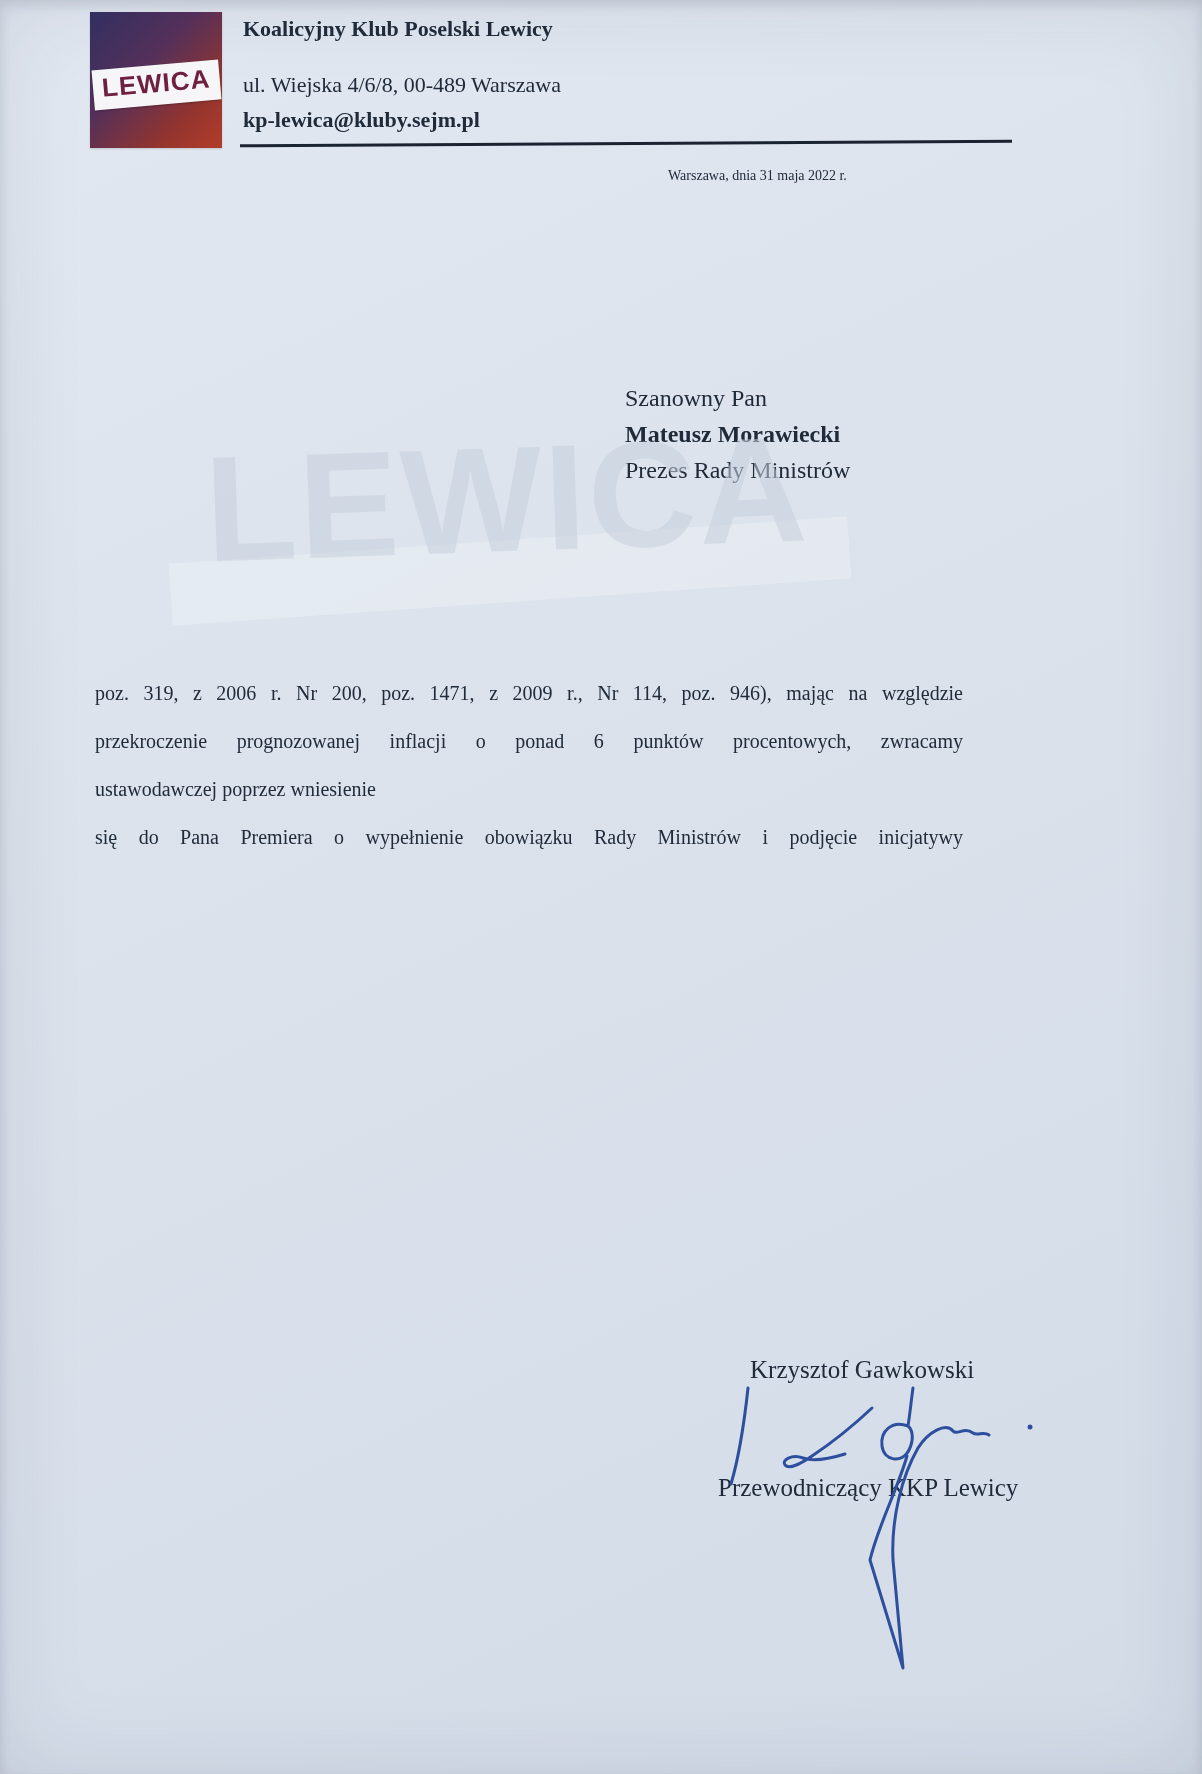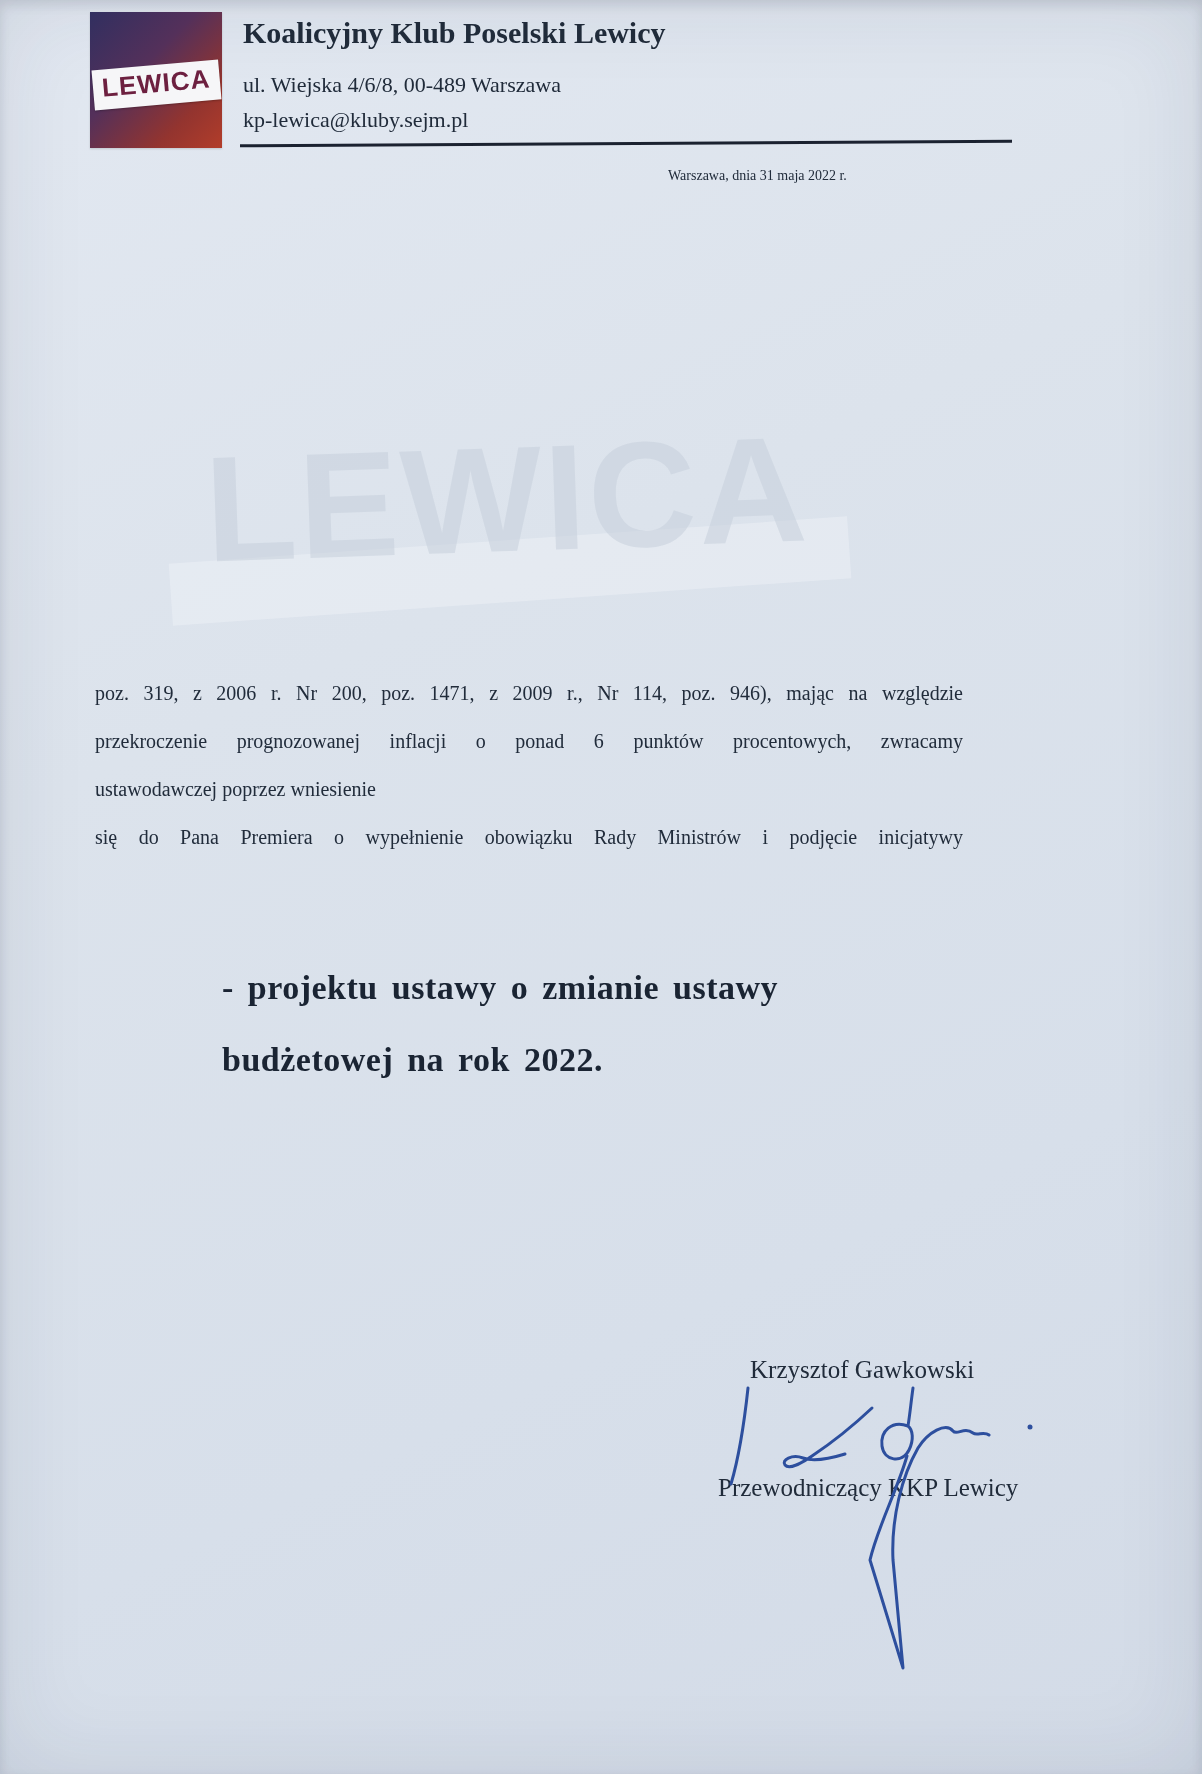"Koalicyjny Klub Poselski Lewicy" .org-name { font-size: 30px -> 22px }
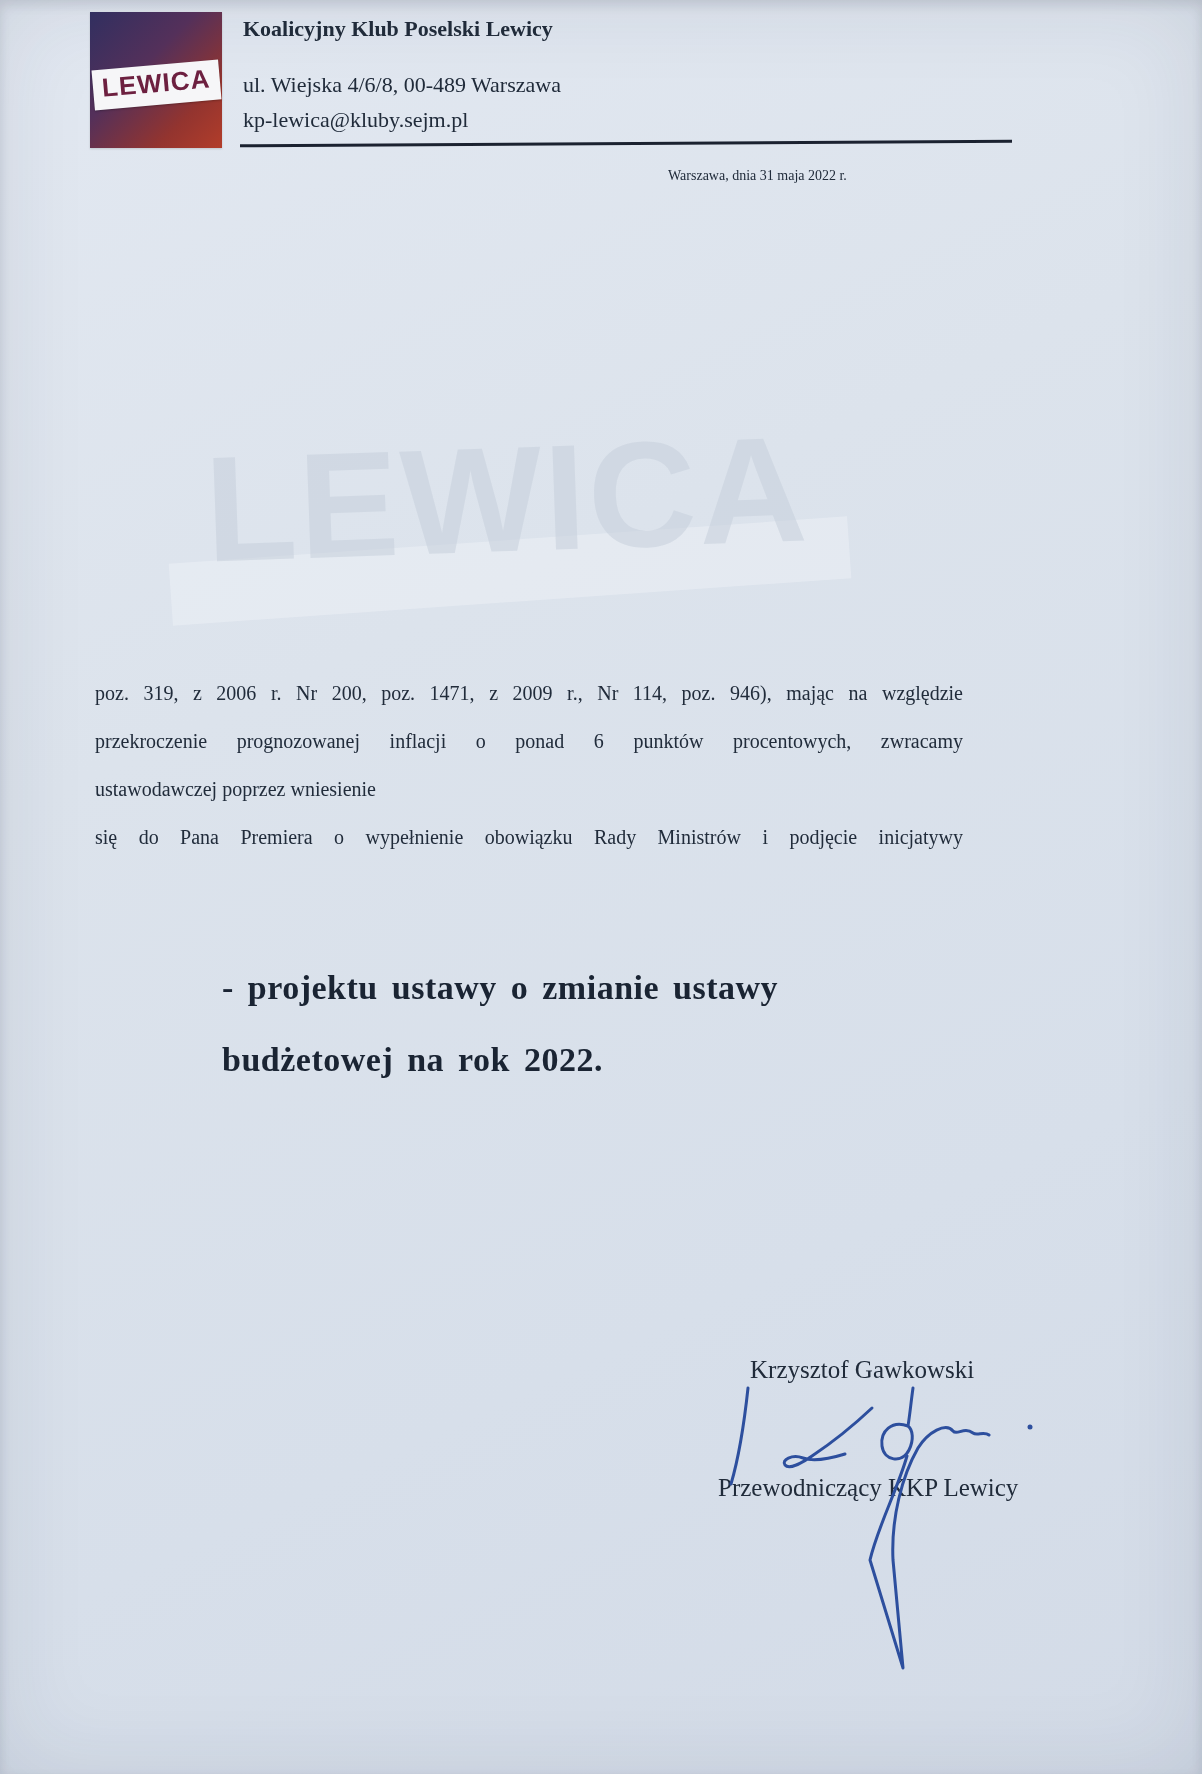"kp-lewica@kluby.sejm.pl" .org-email { font-weight: none -> bold }
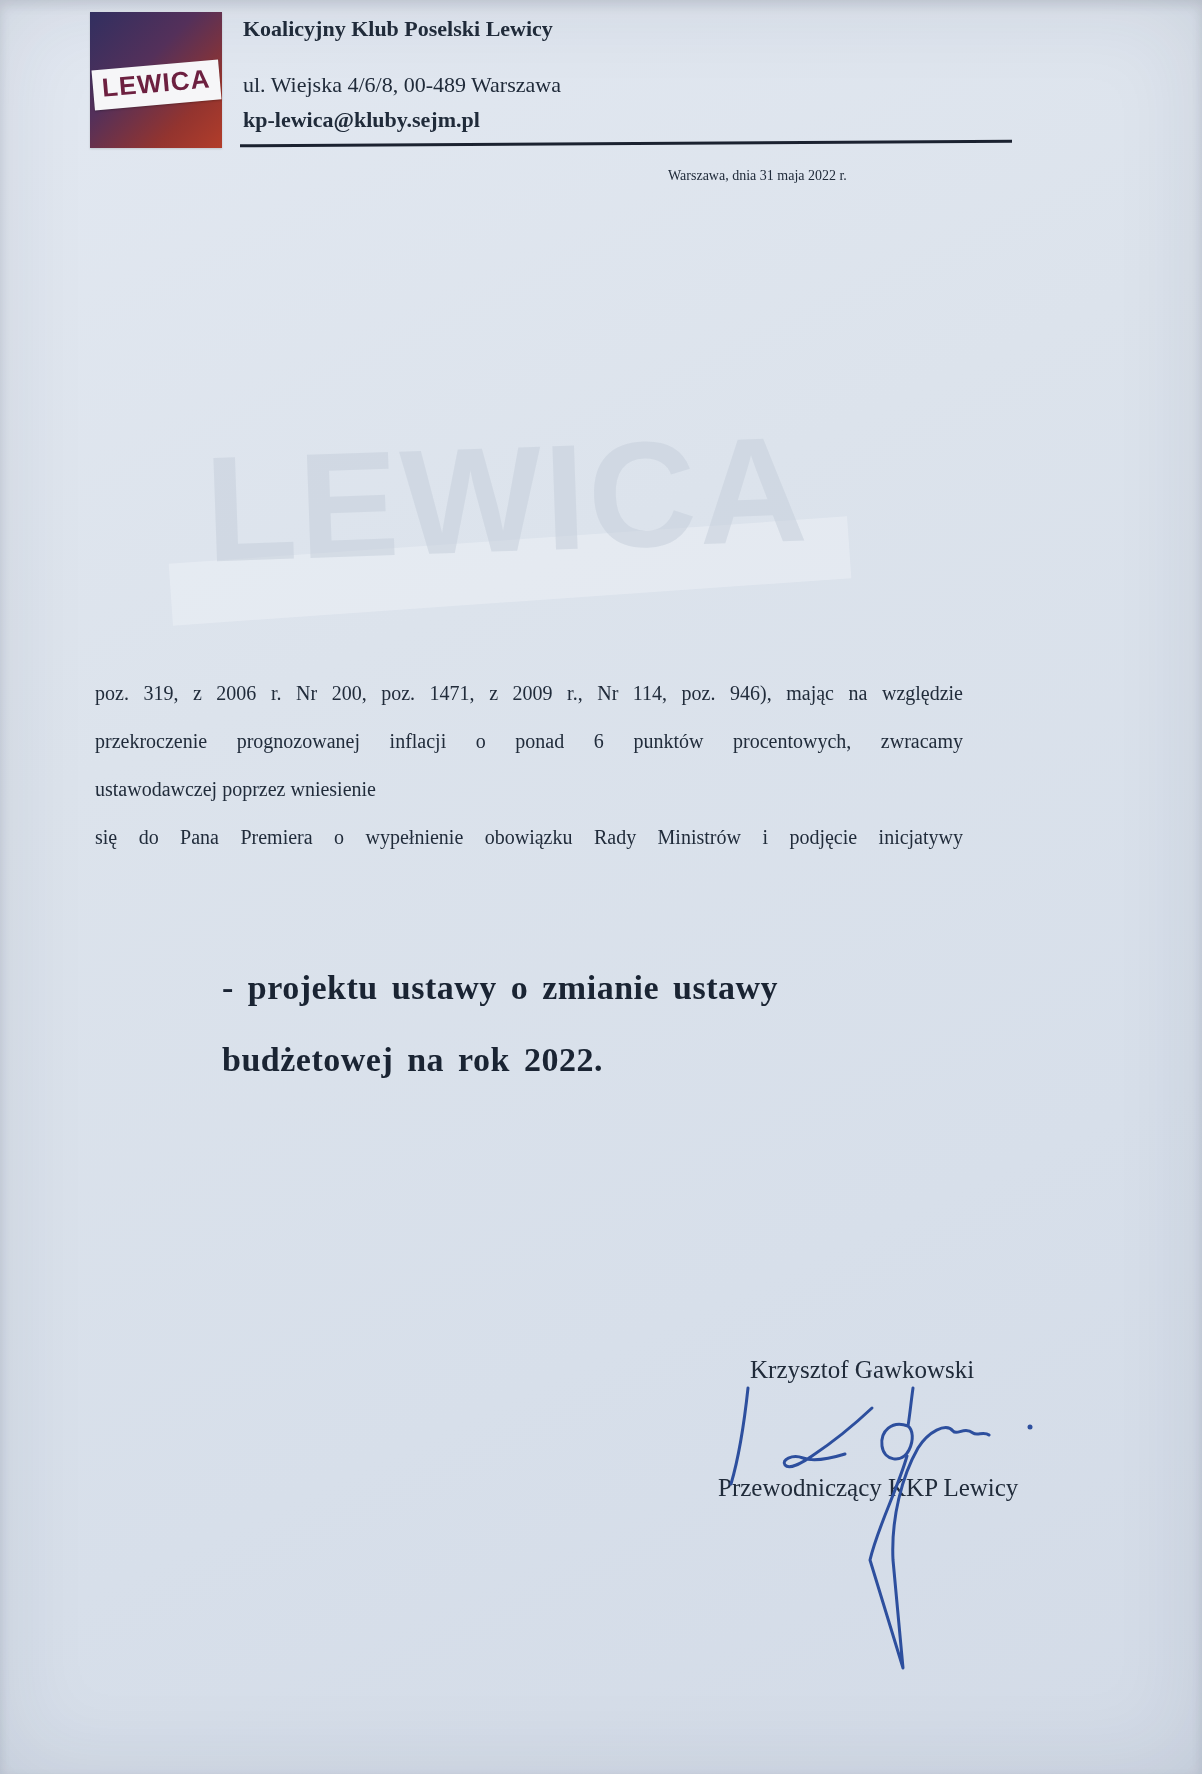"Szanowny Pan" div.recipient { html: none -> <div> <div>Szanowny Pan</div> <div>Mateusz Morawiecki</div> <div>Prezes Rady Ministrów</div> </div> }
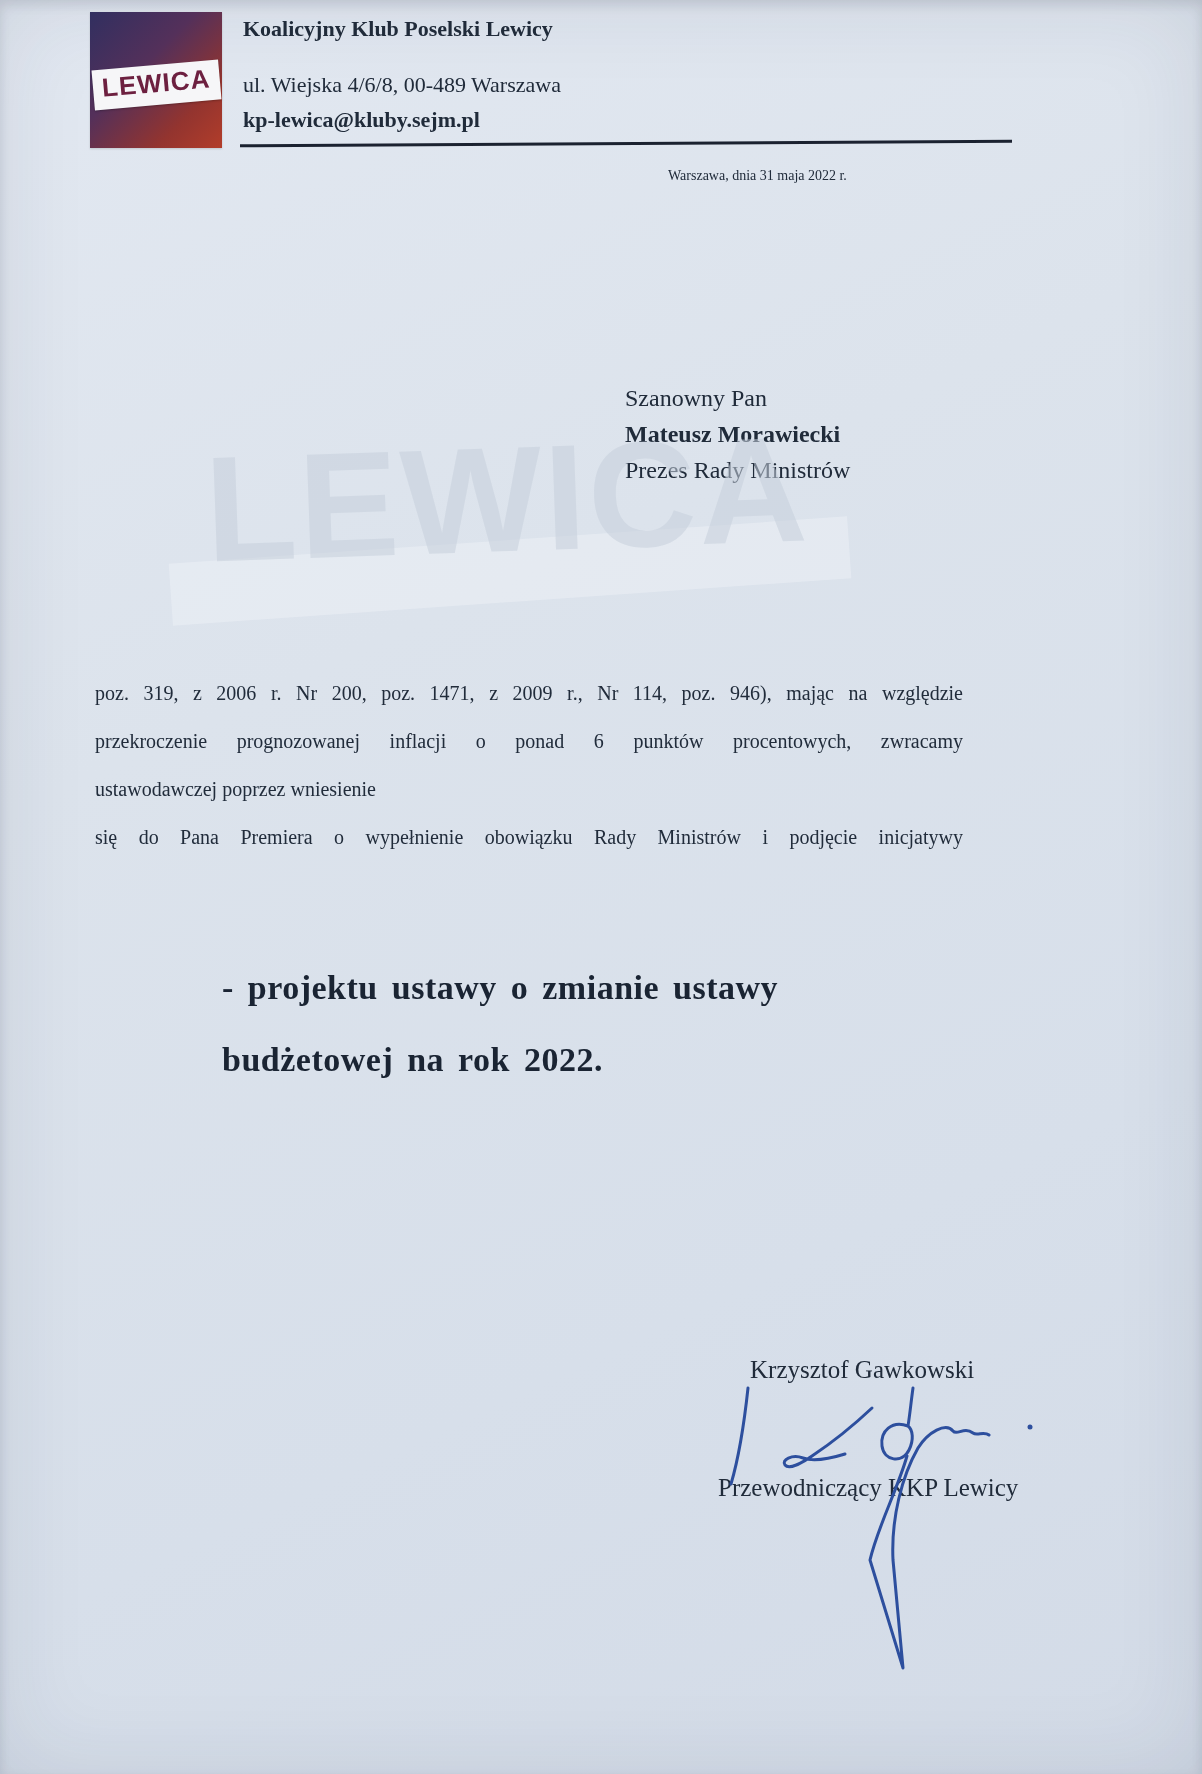"- projektu ustawy o zmianie" div.demand { html: <div>- projektu ustawy o zmianie ustawy budżetowej na rok 2022.</div> -> none }
